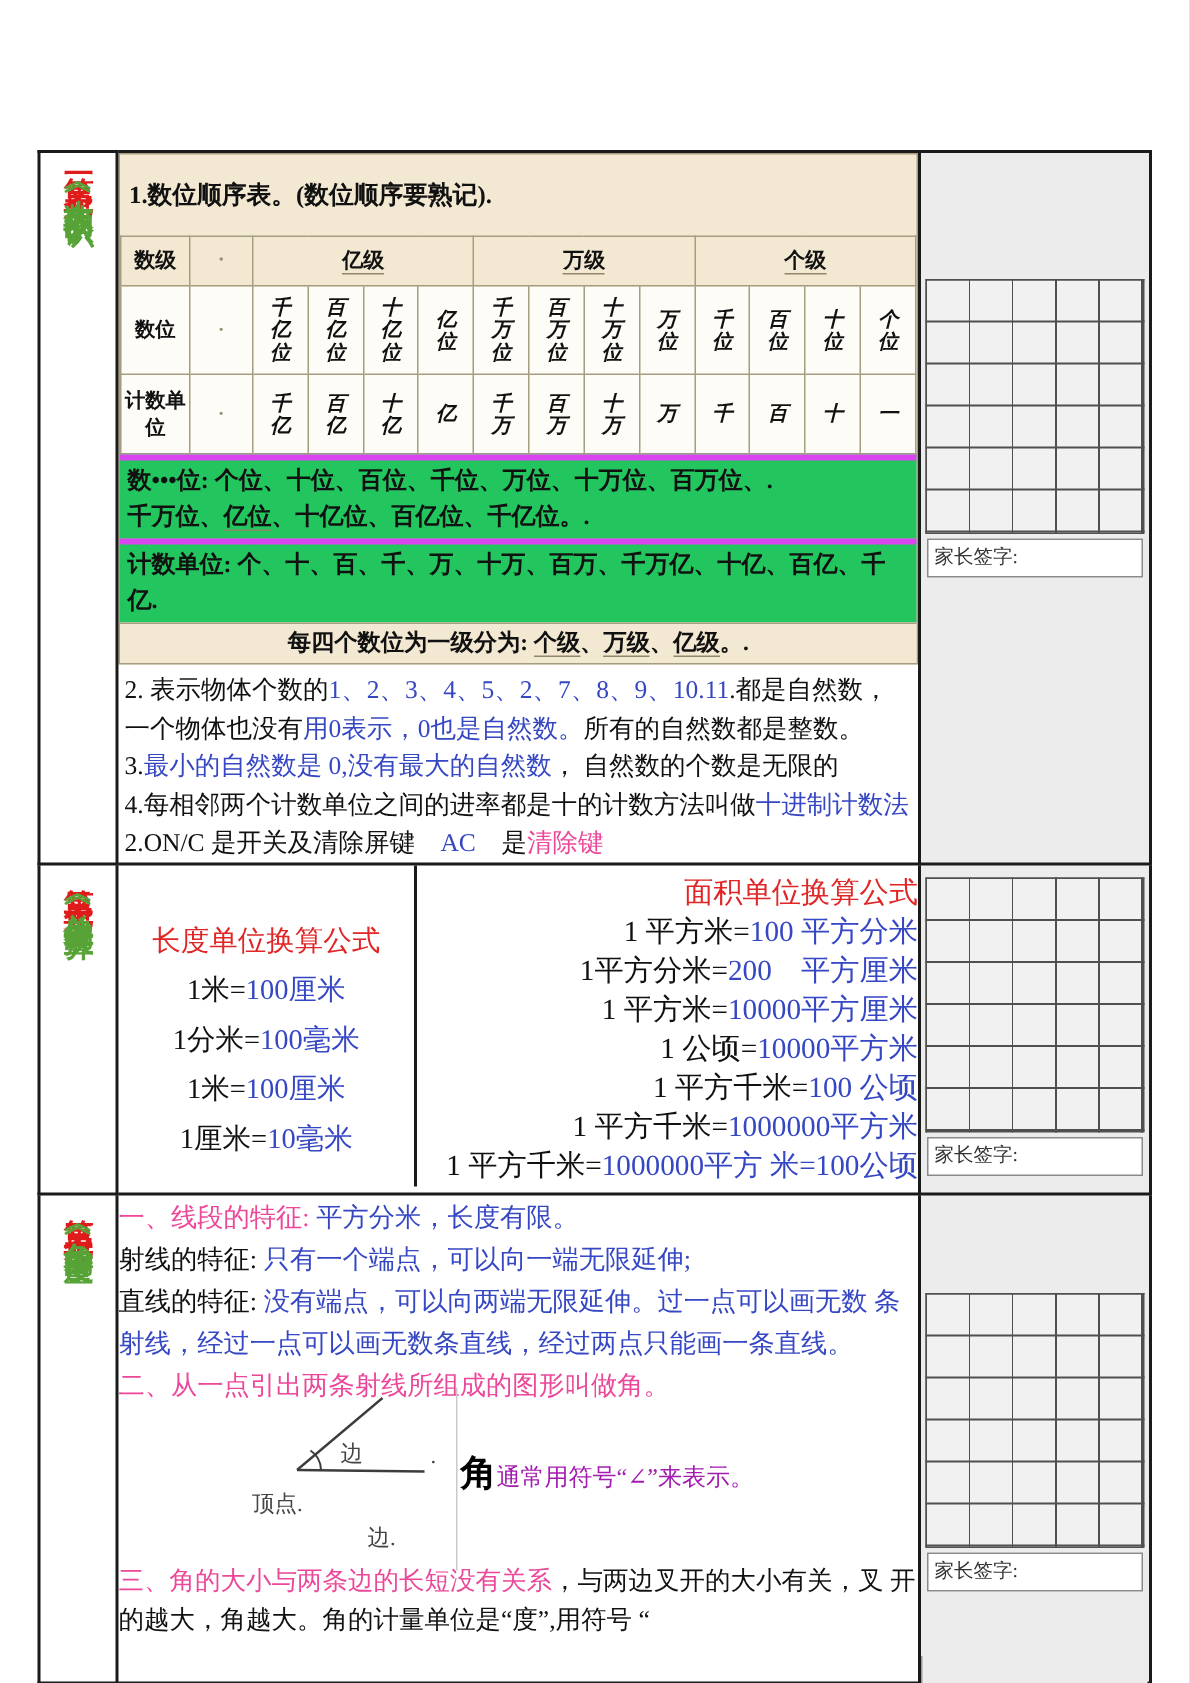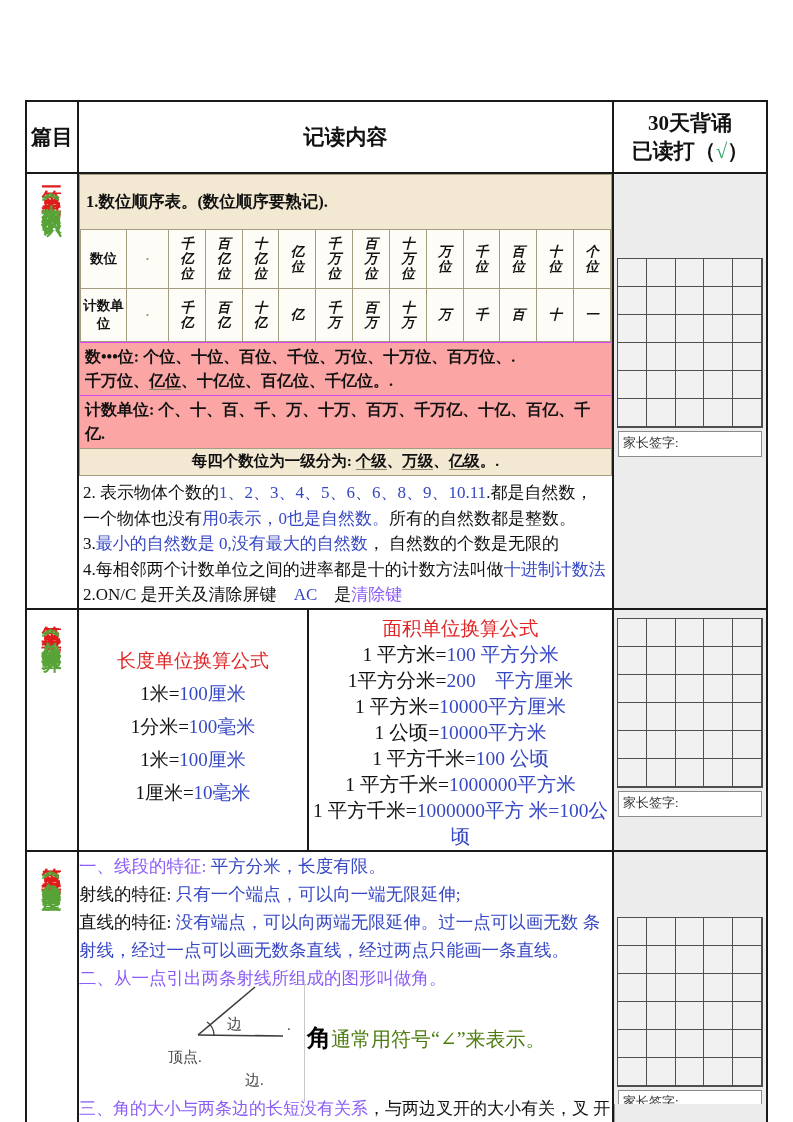"篇目" tr.hdr { html: <tr> <th>篇目</th> <th>记读内容</th> <th> <div>30天背诵</div> <div><span>已读打（</span><span>√</span><span>）</span></div> </th> </tr> -> none }
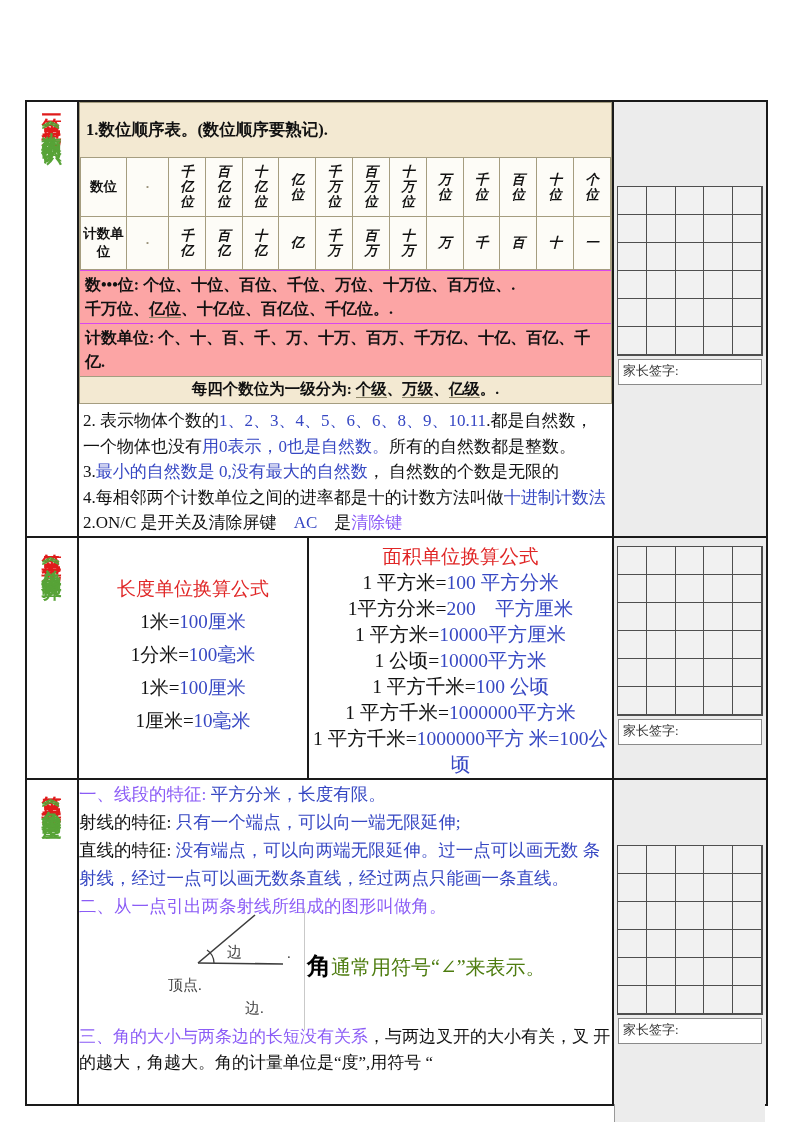"数级" tr.lvl { html: none -> <tr> <th>数级</th> <td>·</td> <td><span>亿级</span></td> <td><span>万级</span></td> <td><span>个级</span></td> </tr> }
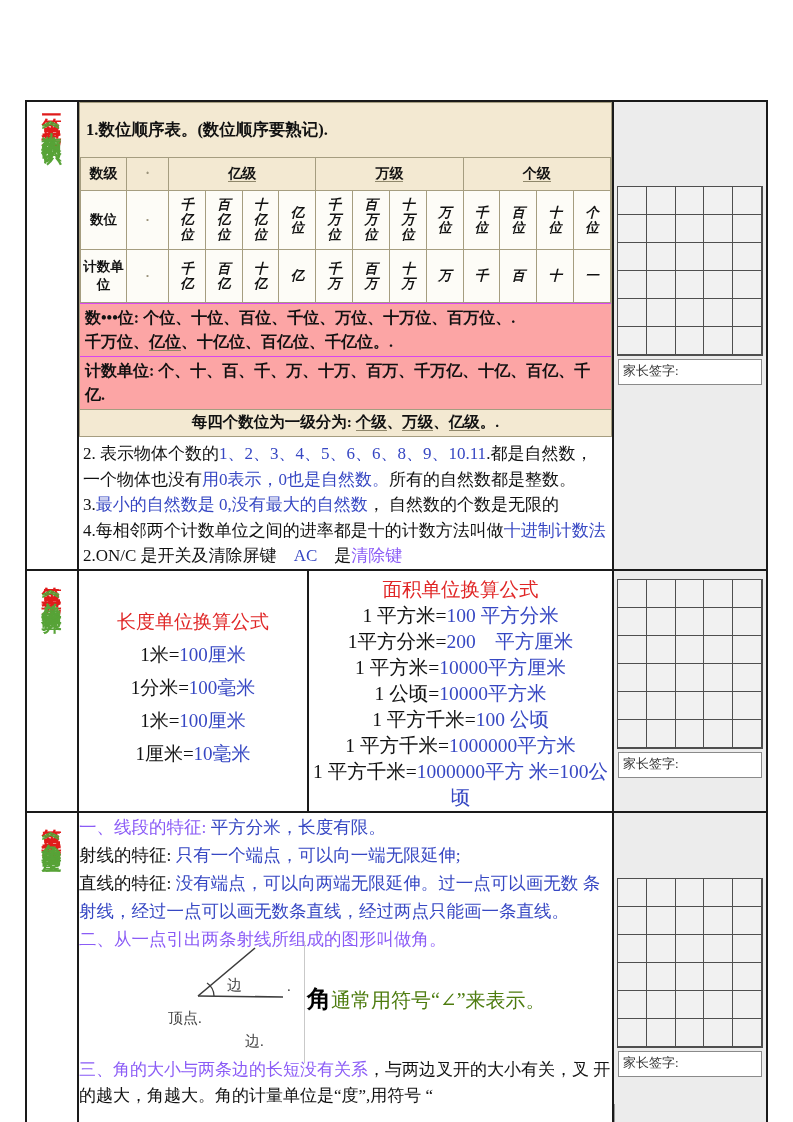"数•••位: 个位、十位、百位、千位、万位、十万位、百万位、." .ws-white { background: #fca5a5 -> #22c55e; border-top: 1px solid #d946ef -> 4px solid #d946ef }
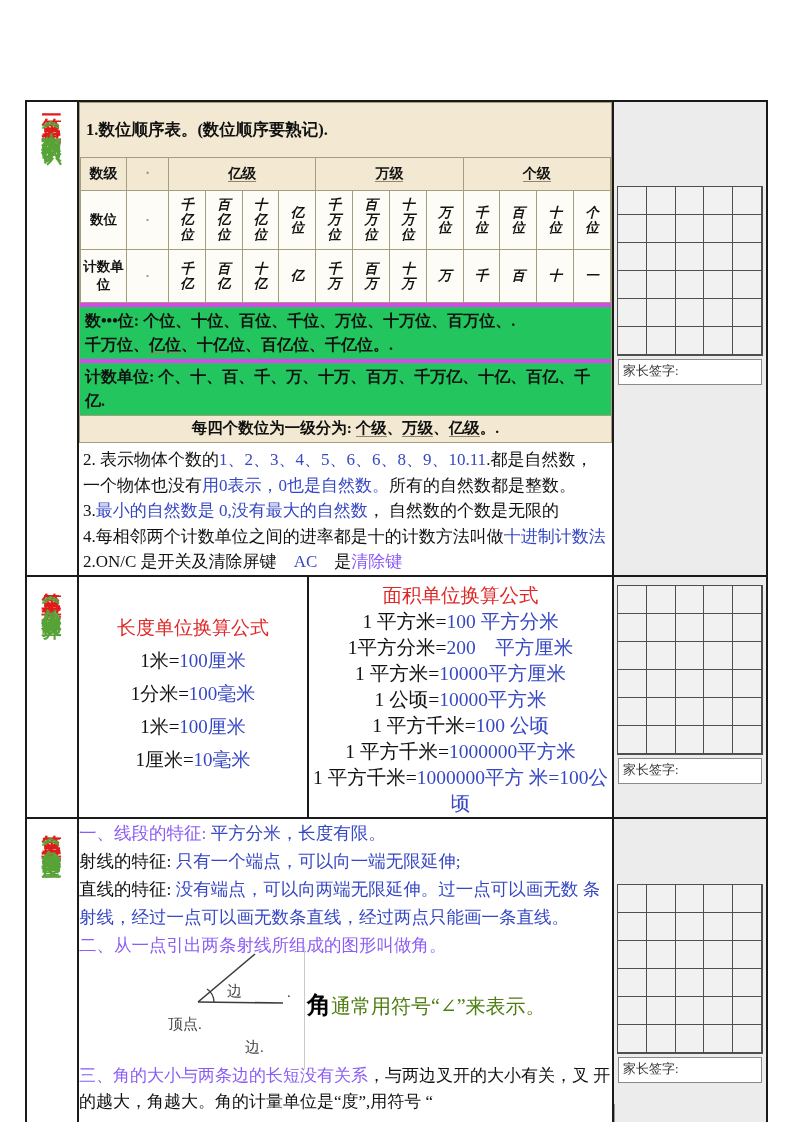"1、2、3、4、5、6、6、8、9、10.11" span.blue { text: 6、6 -> 2、7 }
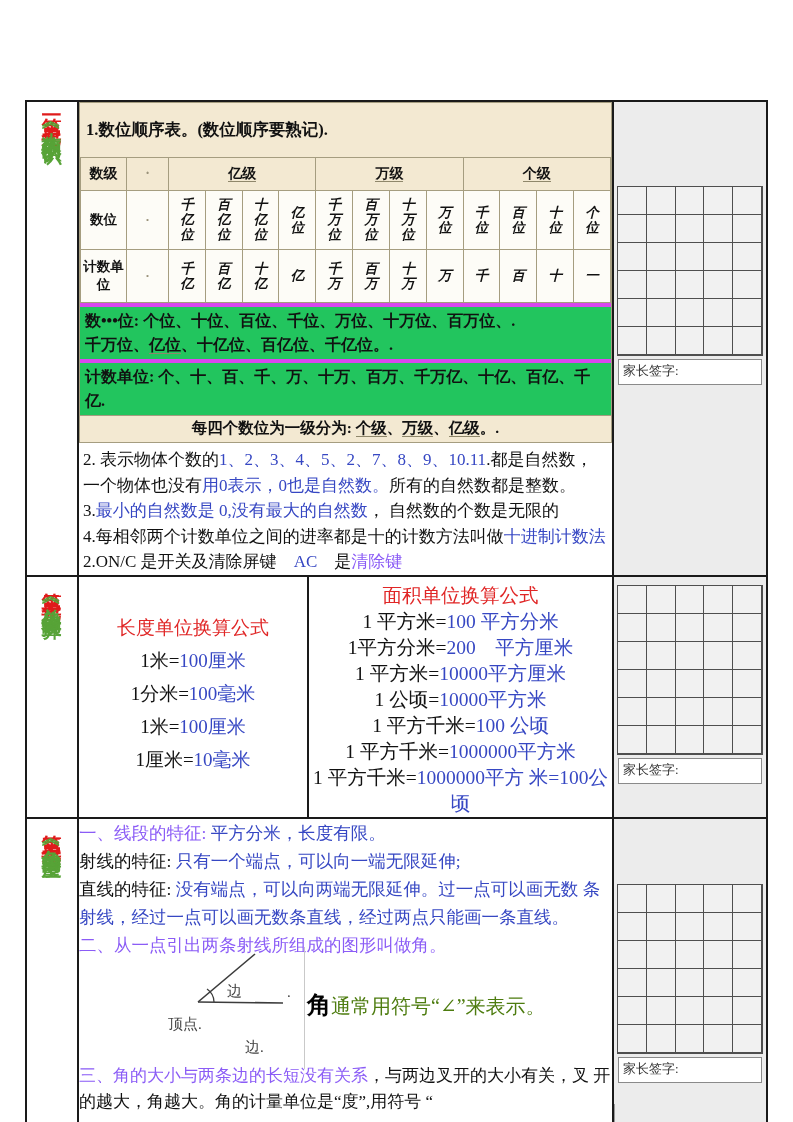"清除键" .redtxt { color: #8b5cf6 -> #ec4899 }
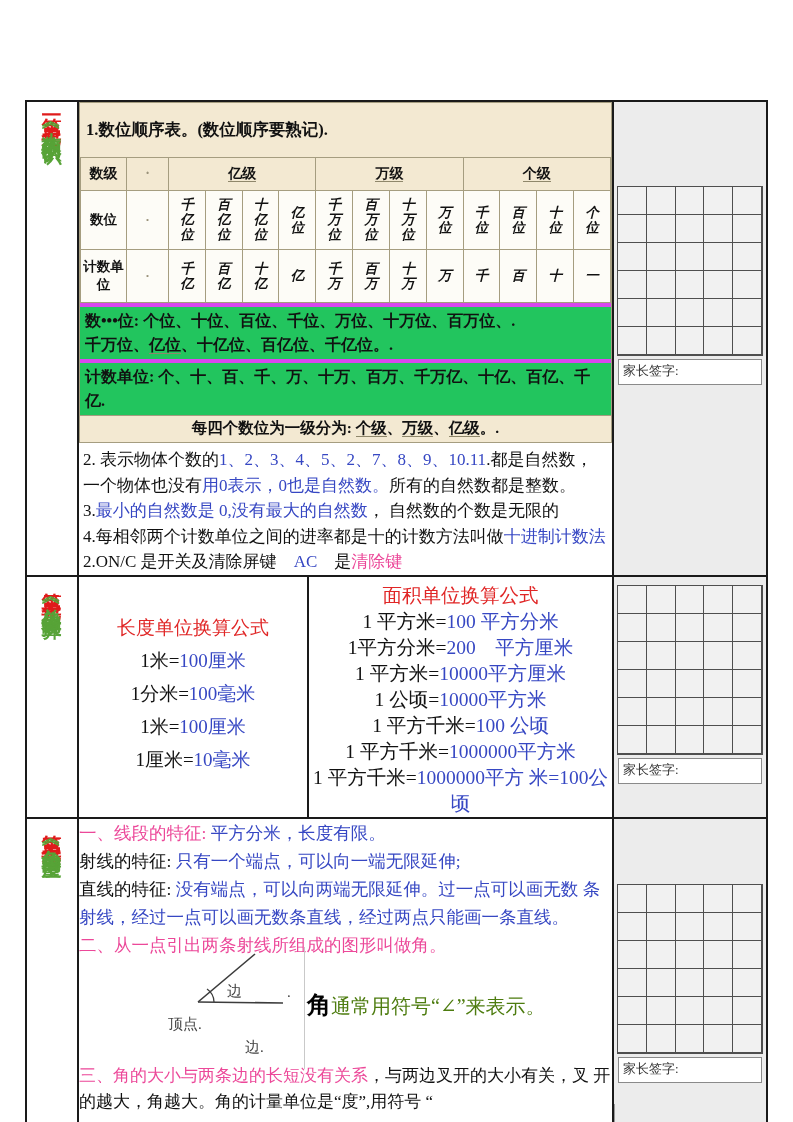"面积单位换算公式" .u2right { text-align: center -> right }
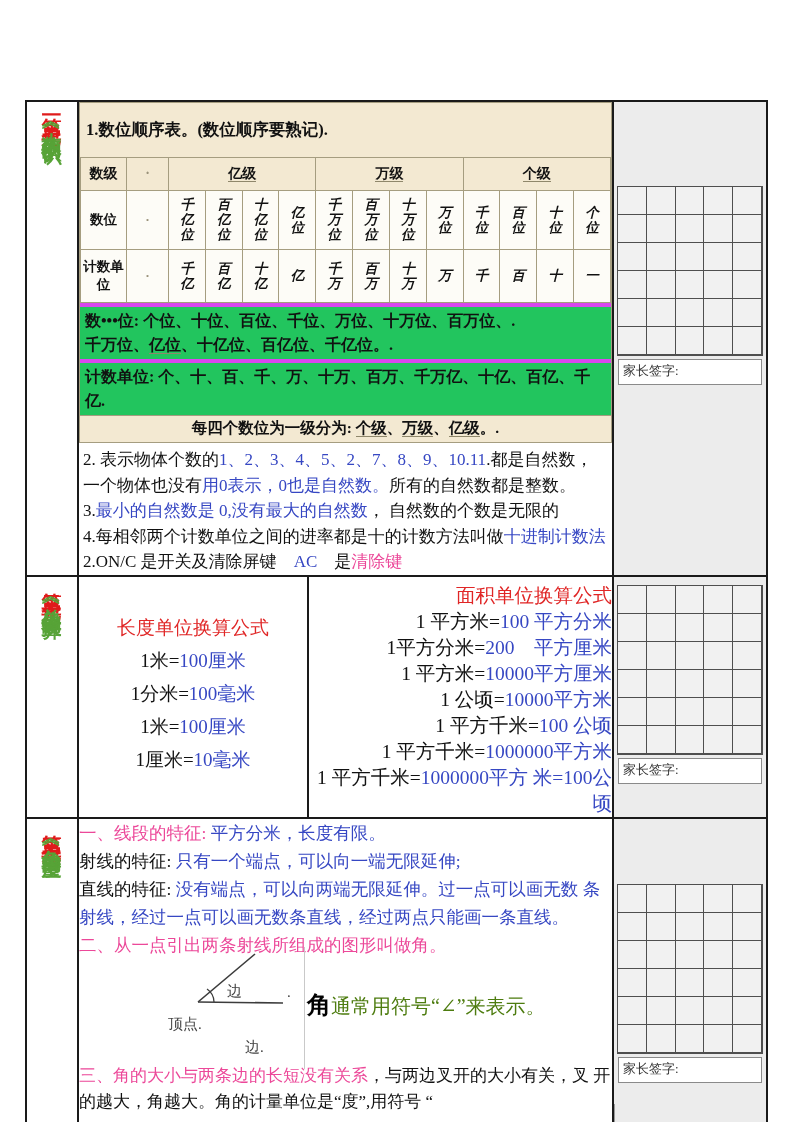"长度单位换算公式" .u2left { width: 230px -> 199px }
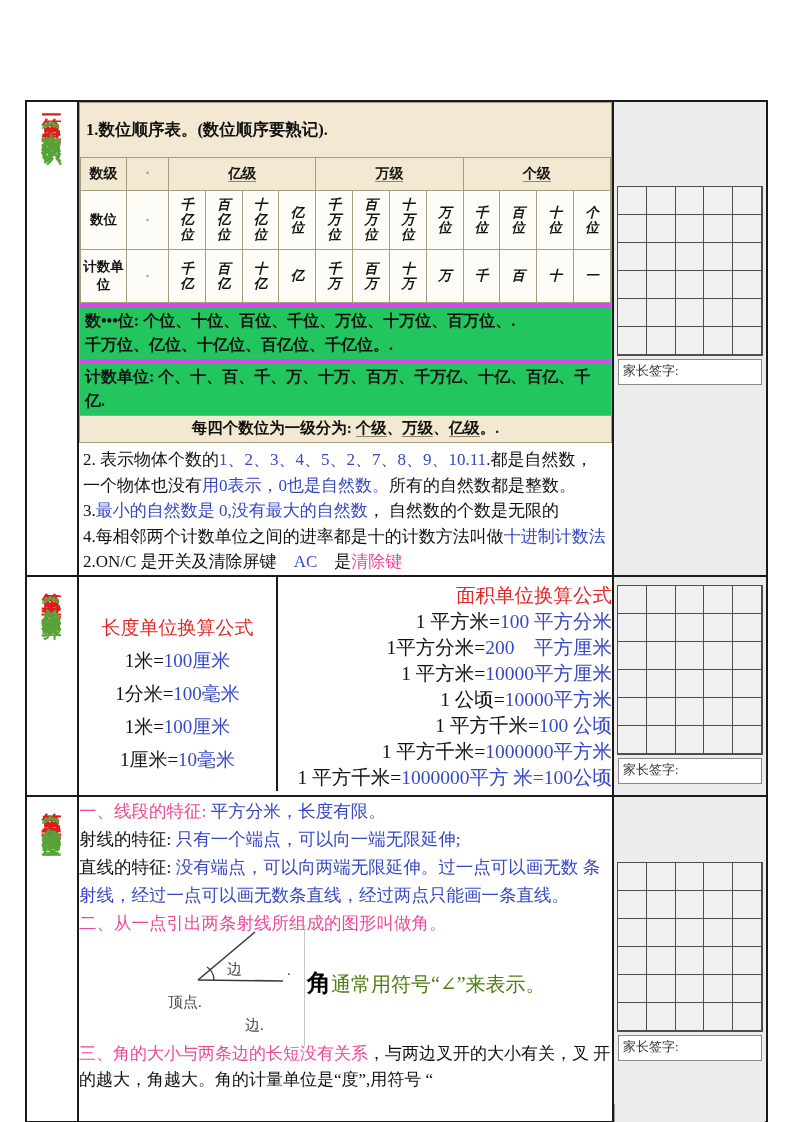"通常用符号“∠”来表示。" .diag-caption .rest { color: #4d7c0f -> #a21caf; font-size: 20px -> 16px }
